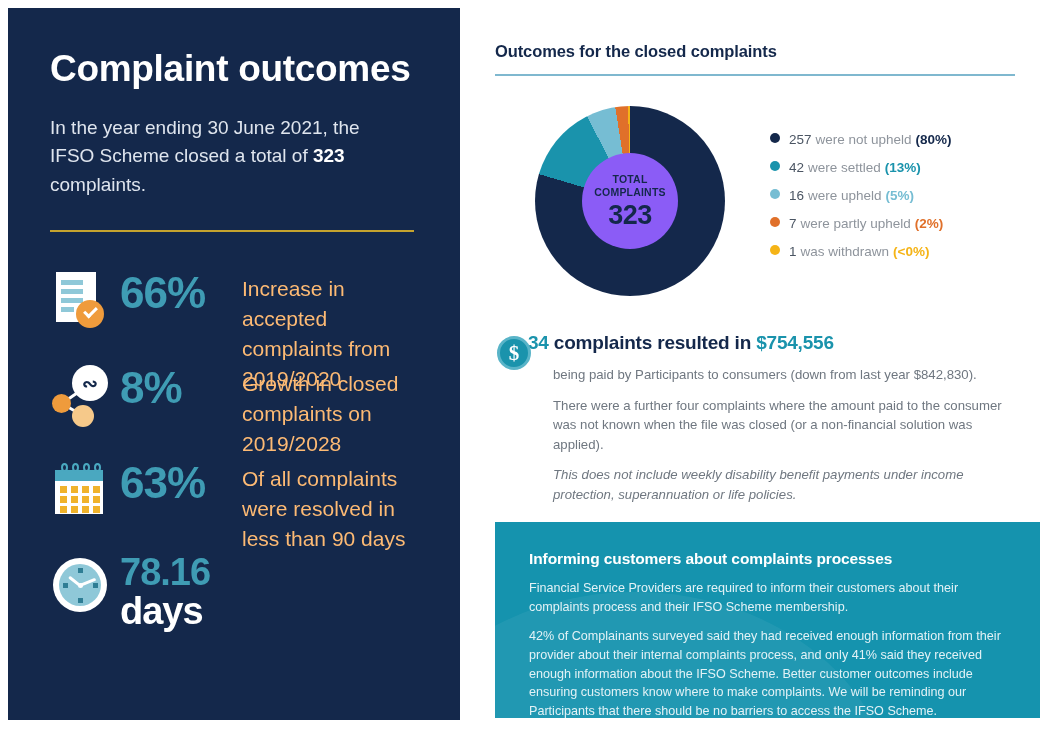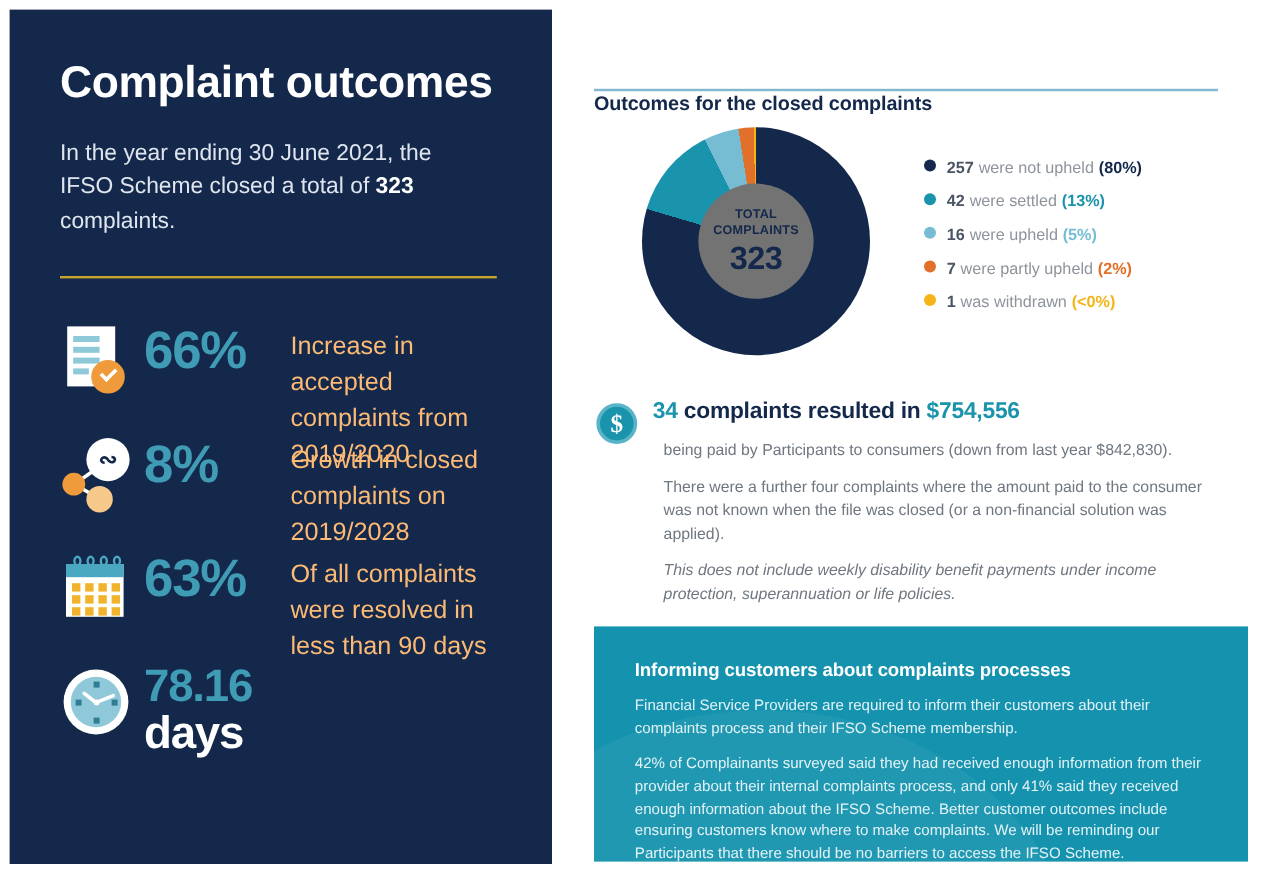"Outcomes for the closed complaints" #chart-title { margin-top: 36px -> none }
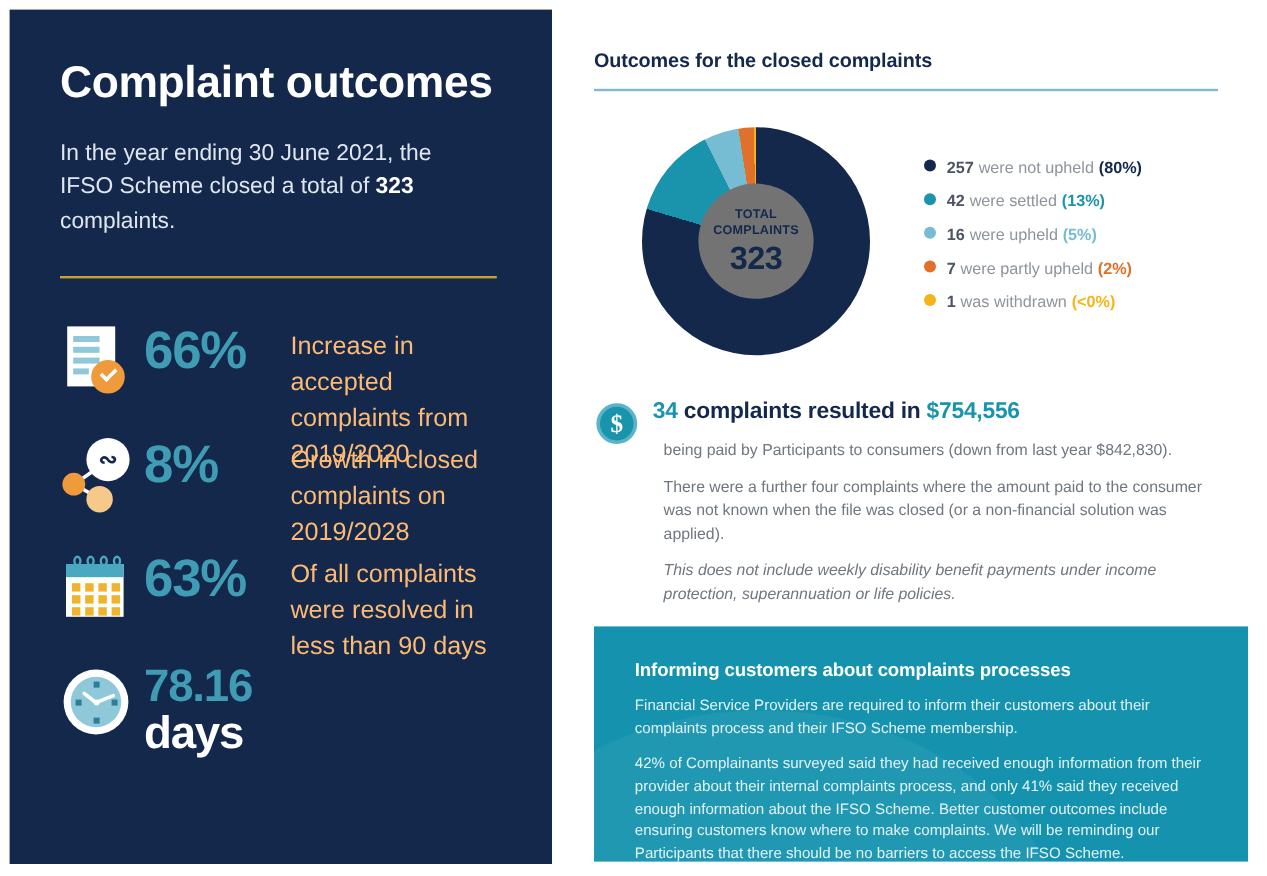"257" .legend-count { font-weight: bold -> normal }
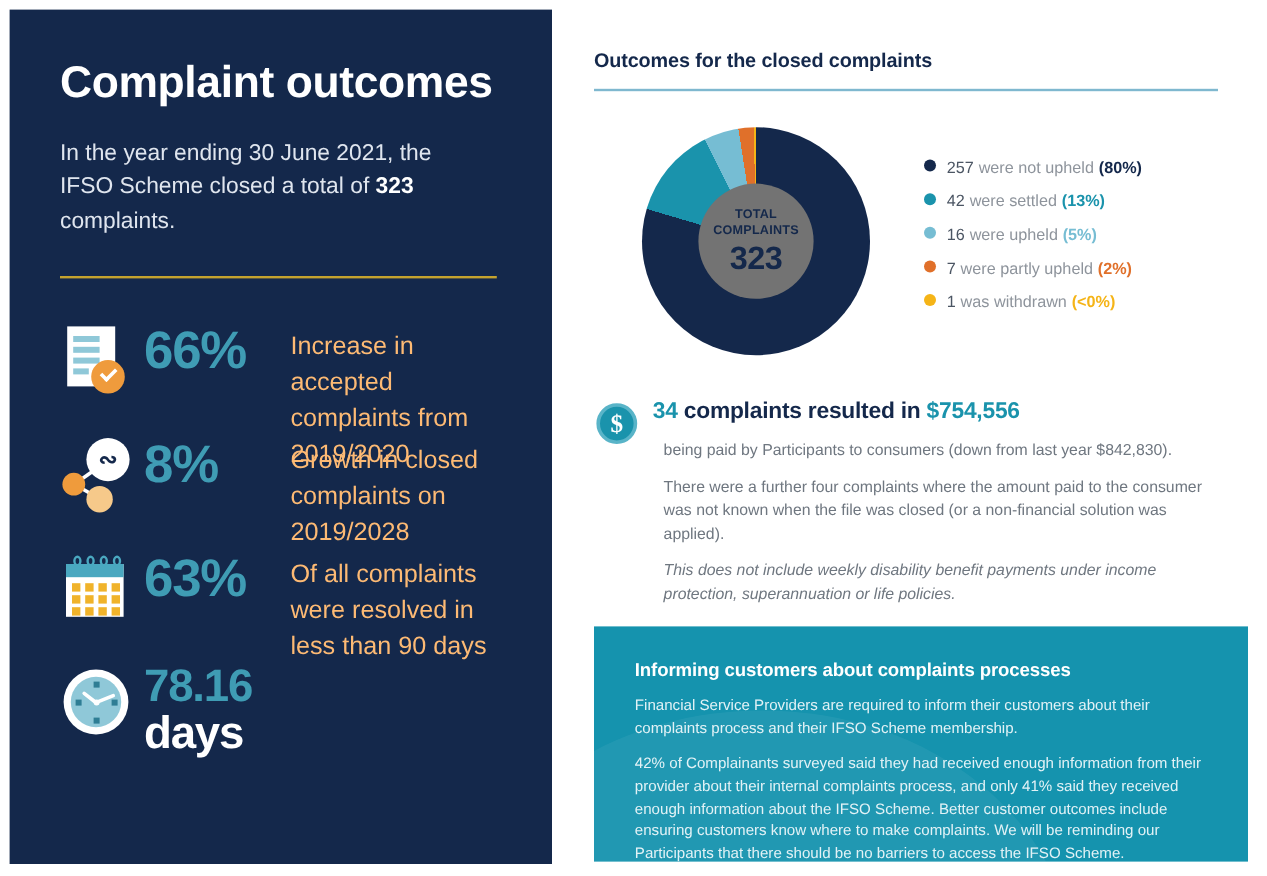"TOTAL" #donut-hole { background: #737373 -> #8b5cf6 }
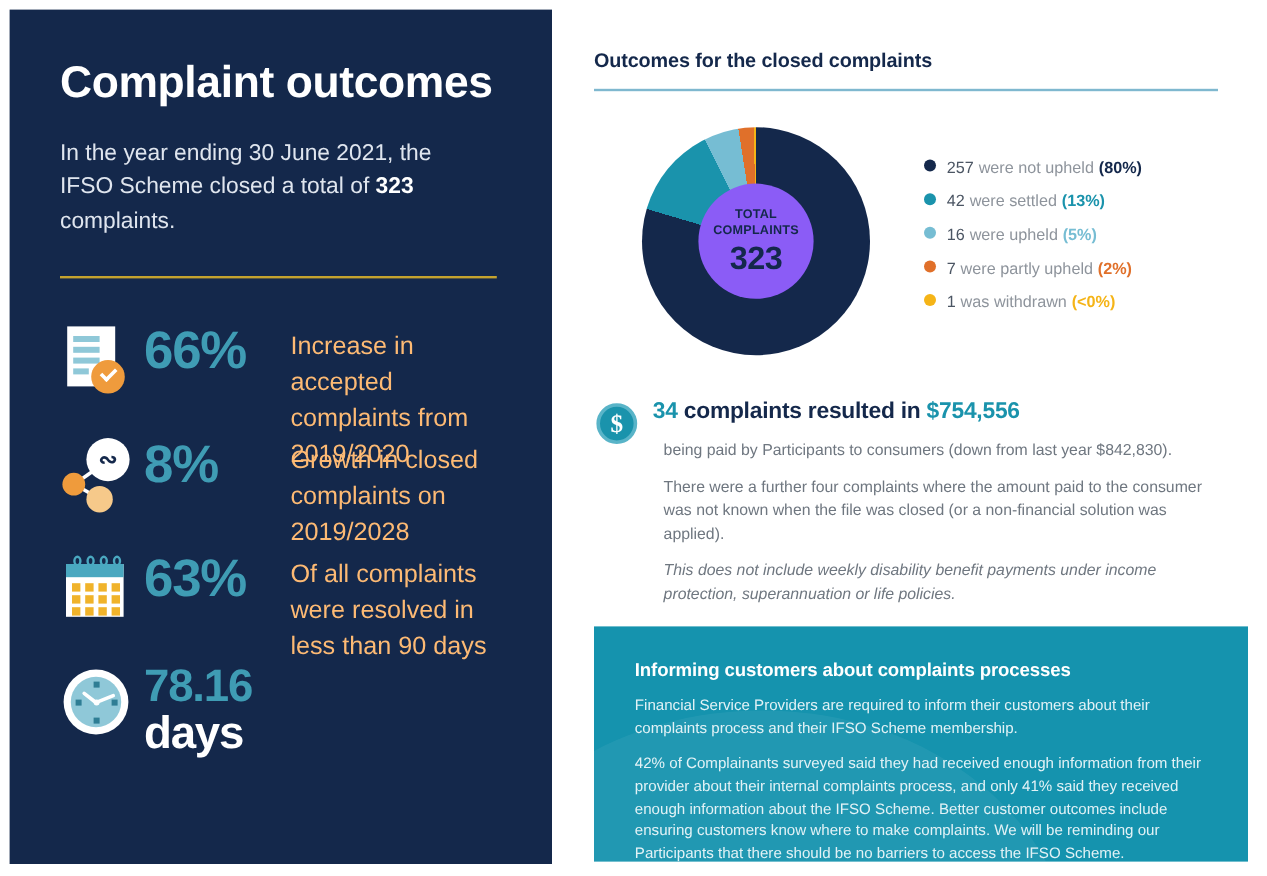"34 complaints resulted in $754,556" #money-head { margin-left: 49px -> 33px }
